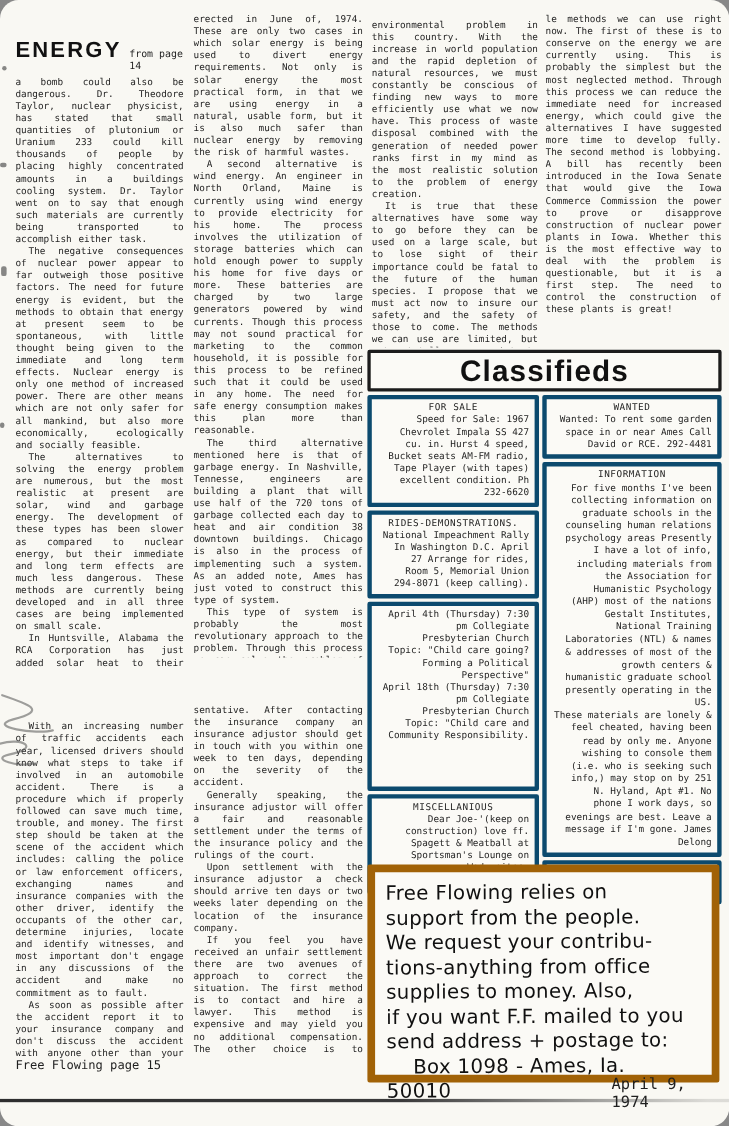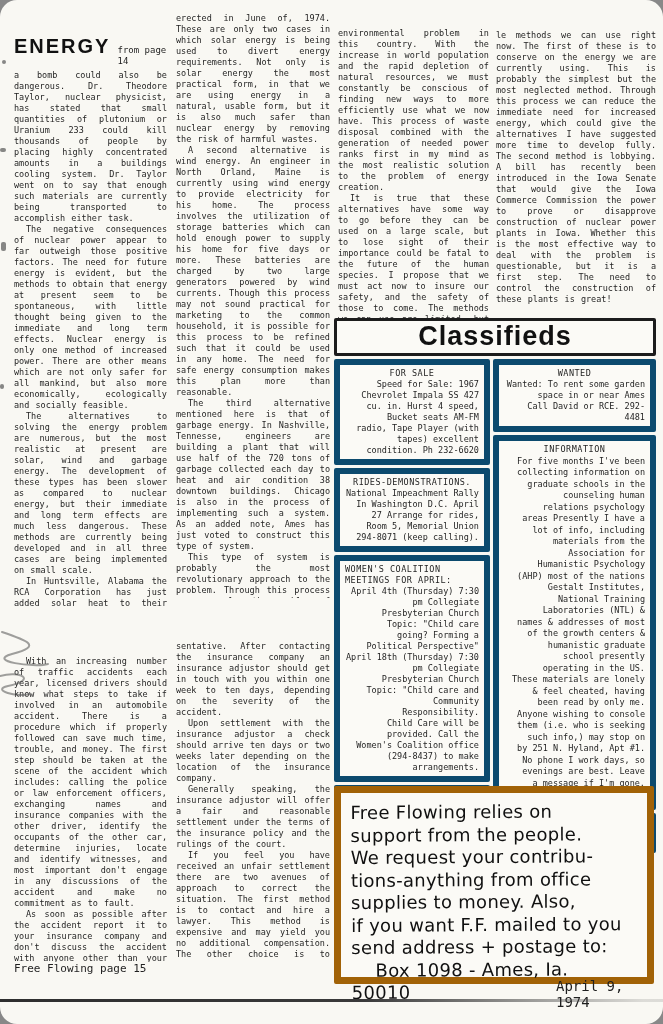"environmental problem in this country." #energy-col3 { top: 28px -> 18px }
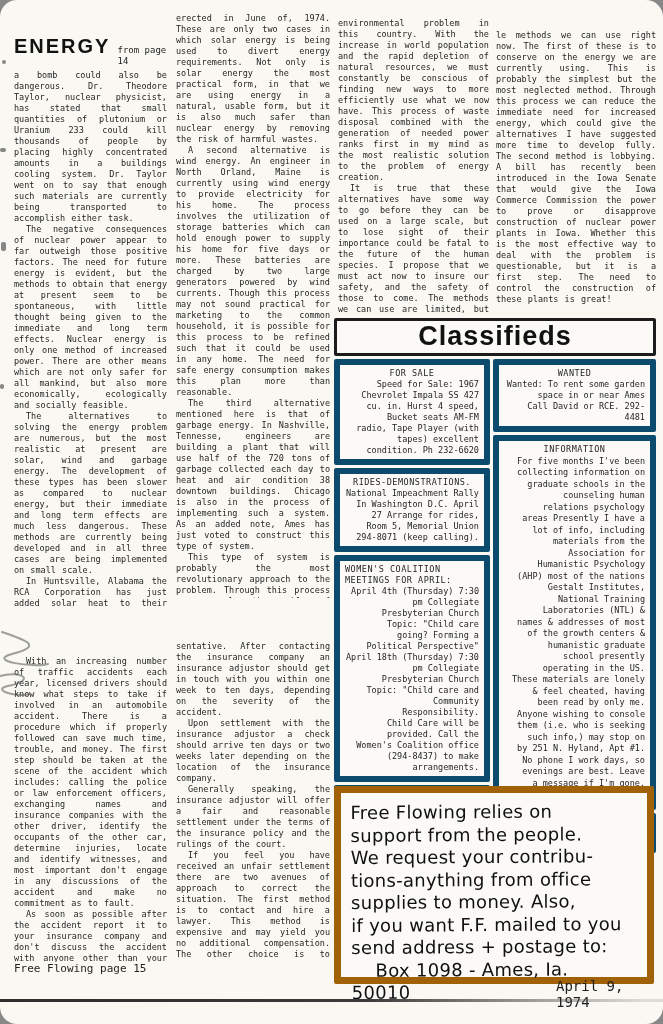"le methods we can use" #energy-col4 { margin-top: 17px -> none }
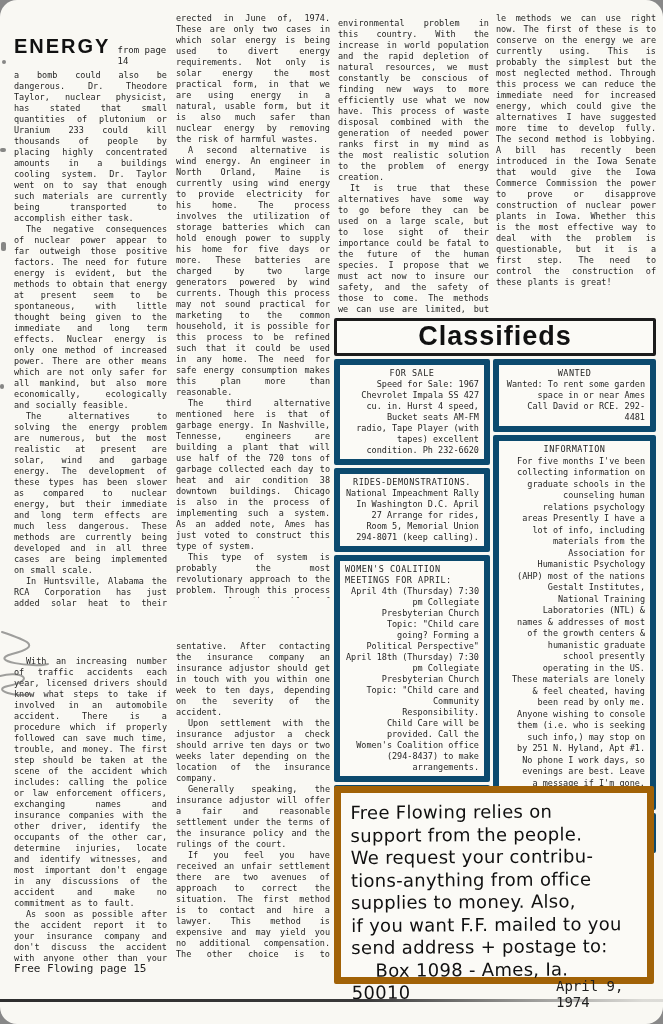"Classifieds" .cl-title-box { align-items: flex-start -> center }
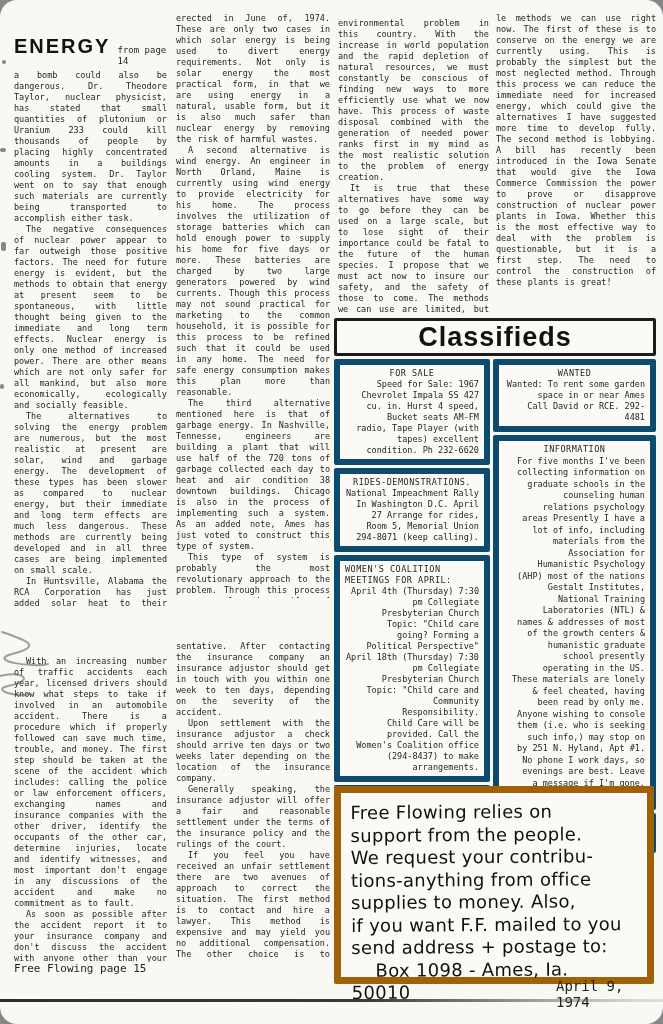"FOR SALE" .ad-box { border: 6px solid #0c4a6e -> 4px solid #0c4a6e }
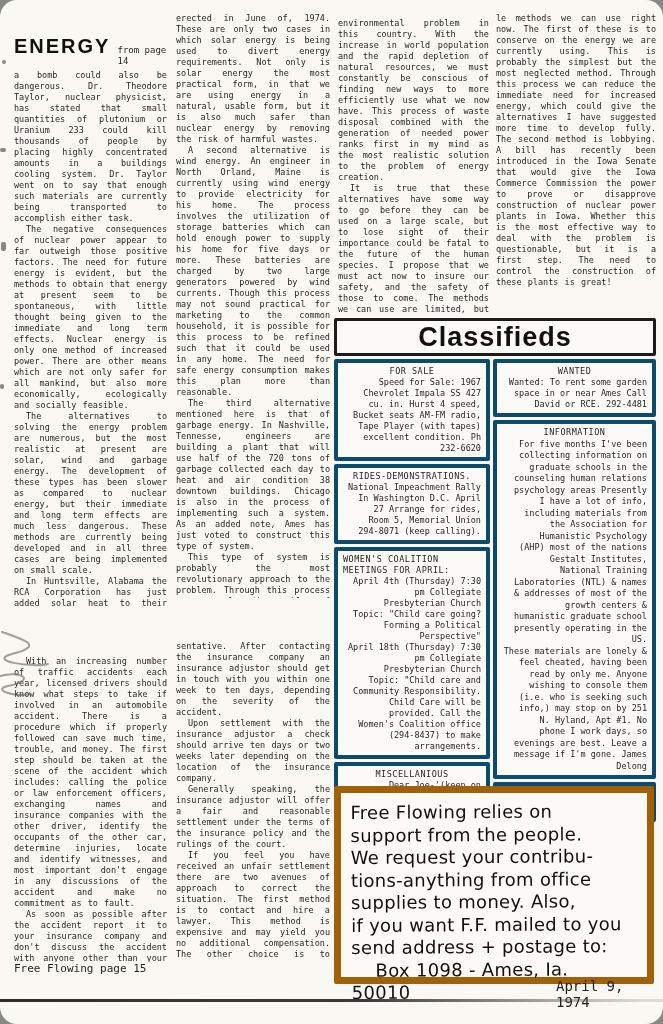"WOMEN'S COALITION MEETINGS FOR APRIL:" div.ad-header { html: <div>WOMEN'S COALITION MEETINGS FOR APRIL:</div> -> none }
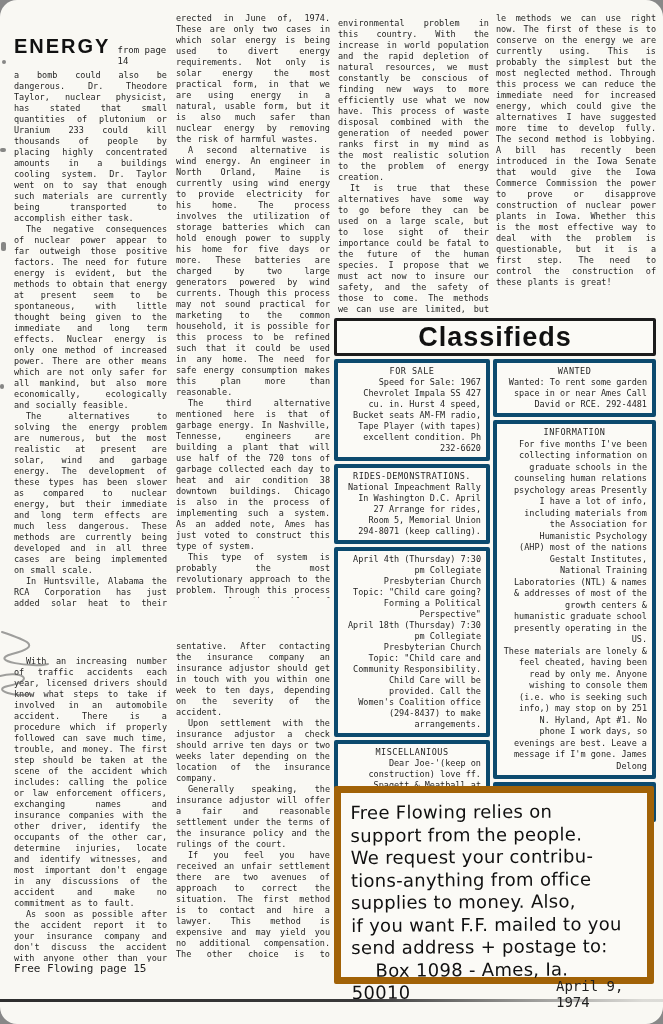"Child Care will be provided." p { html: <p>Child Care will be provided. Call the Women's Coalition office (294-8437) to make arrangements.</p> -> none }
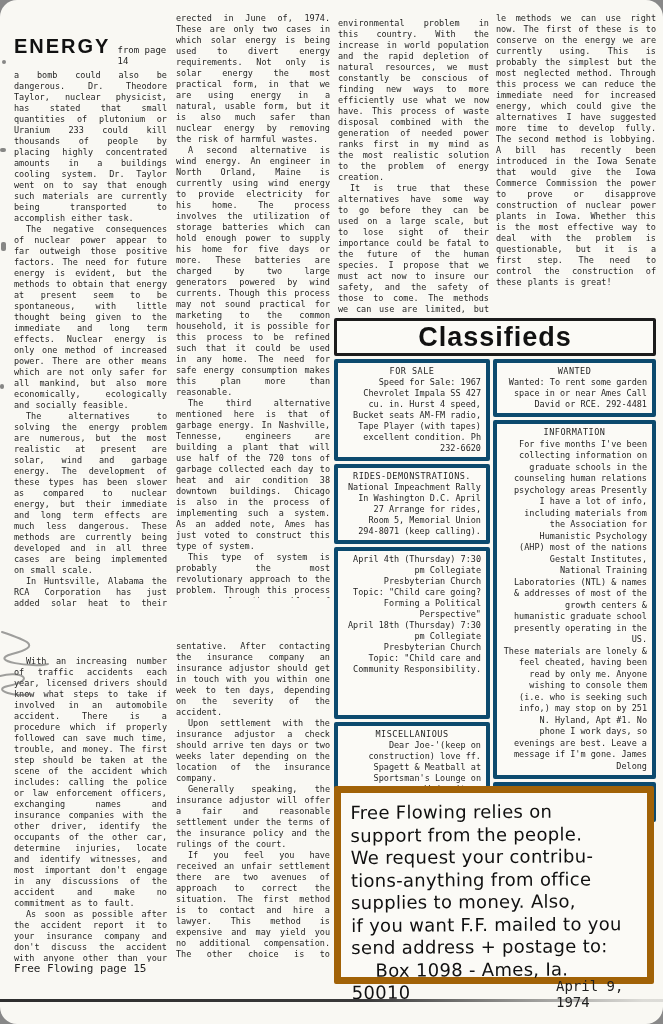"Upon settlement with the insurance" p { order: before "Generally speaking, the insurance" -> after "Generally speaking, the insurance" }
